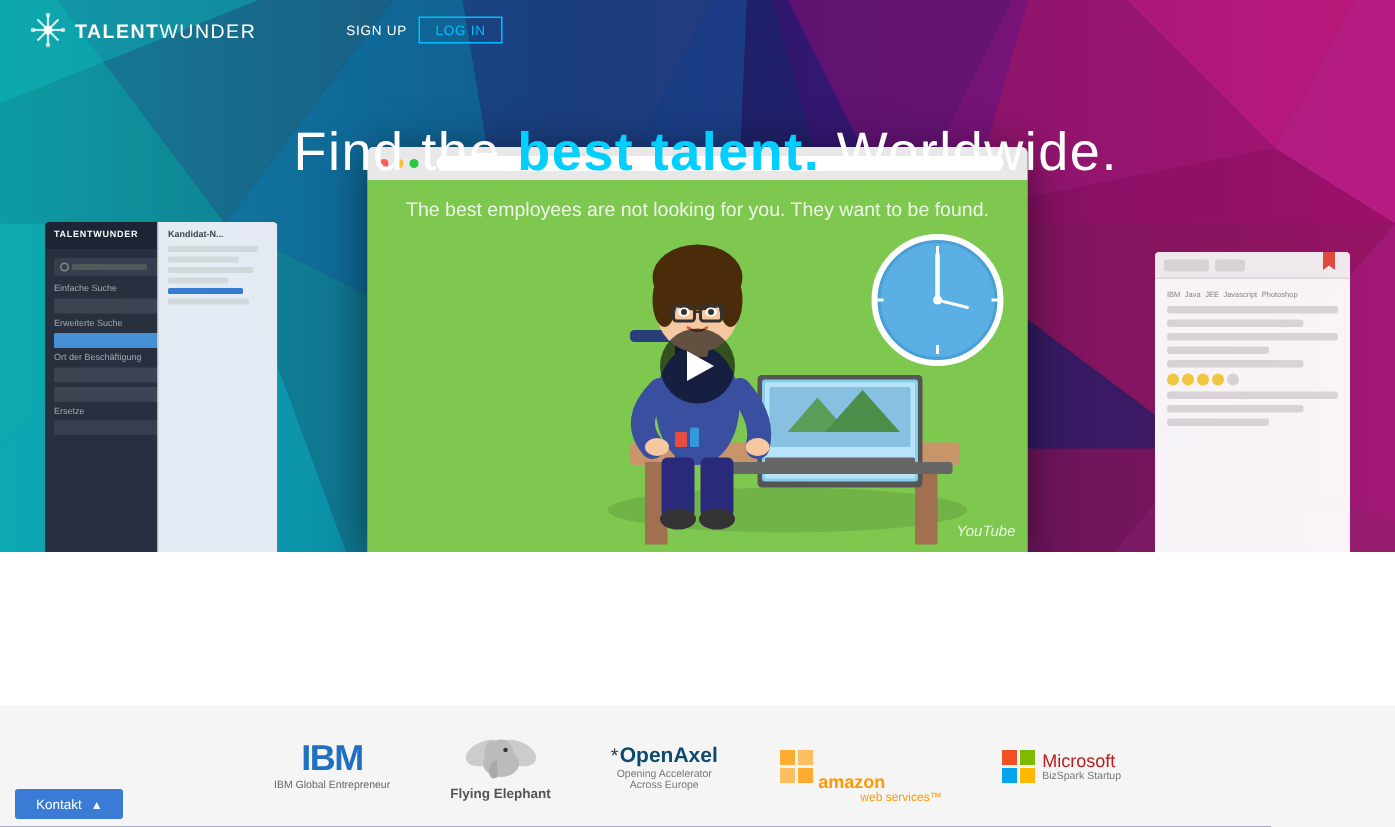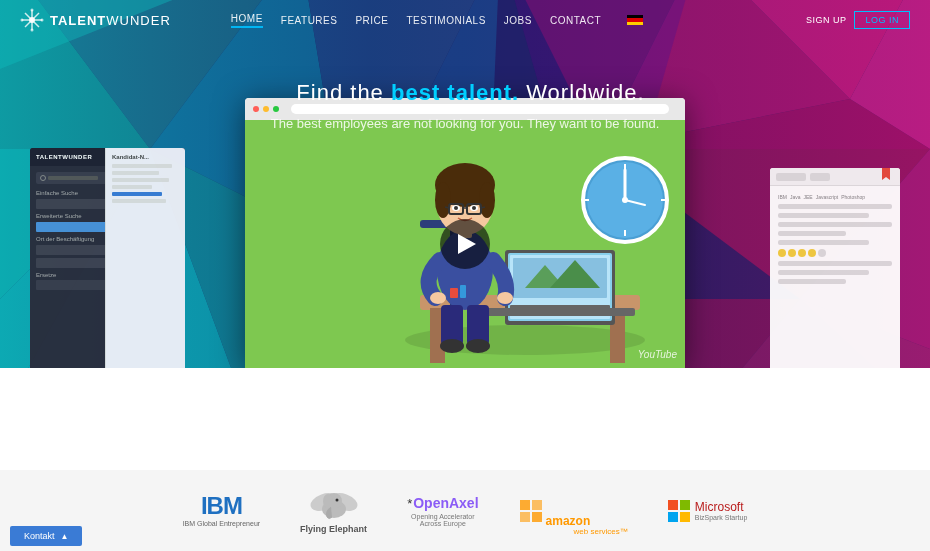"HOME" div.nav-links { html: <div> <a>HOME</a> <a>FEATURES</a> <a>PRICE</a> <a>TESTIMONIALS</a> <a>JOBS</a> <a>CONTACT</a> <div></div> </div> -> none }
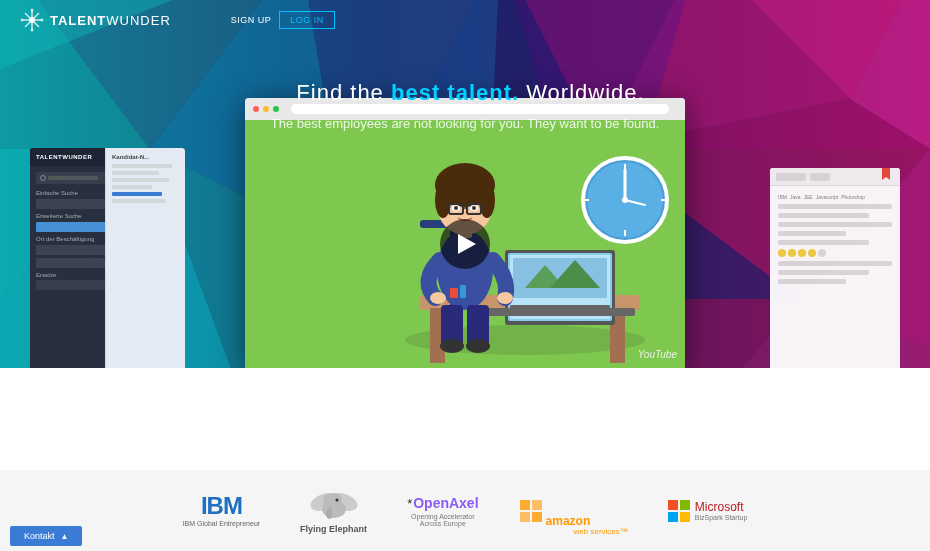"Find the best talent. Worldwide." .hero-title { font-size: 22px -> 36px }
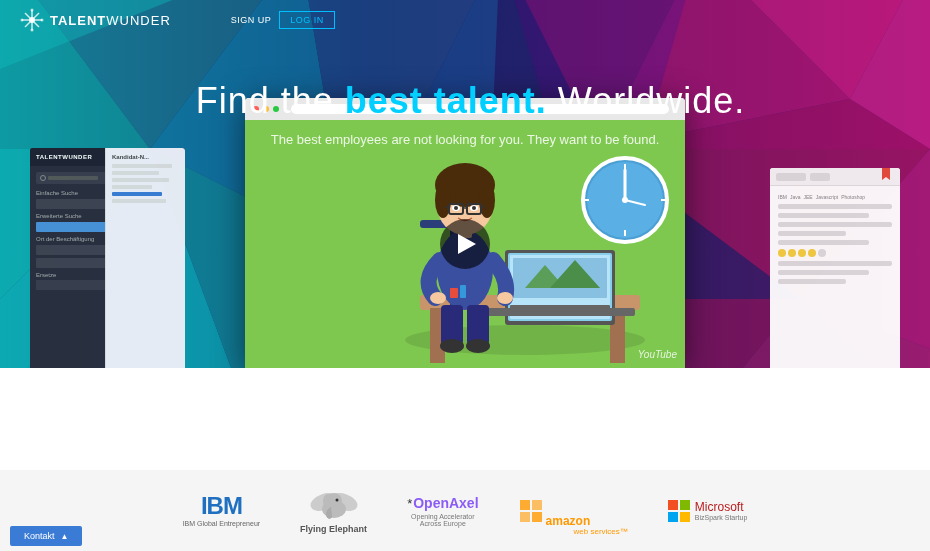"OpenAxel" span { color: #8b5cf6 -> #0c4a6e }
